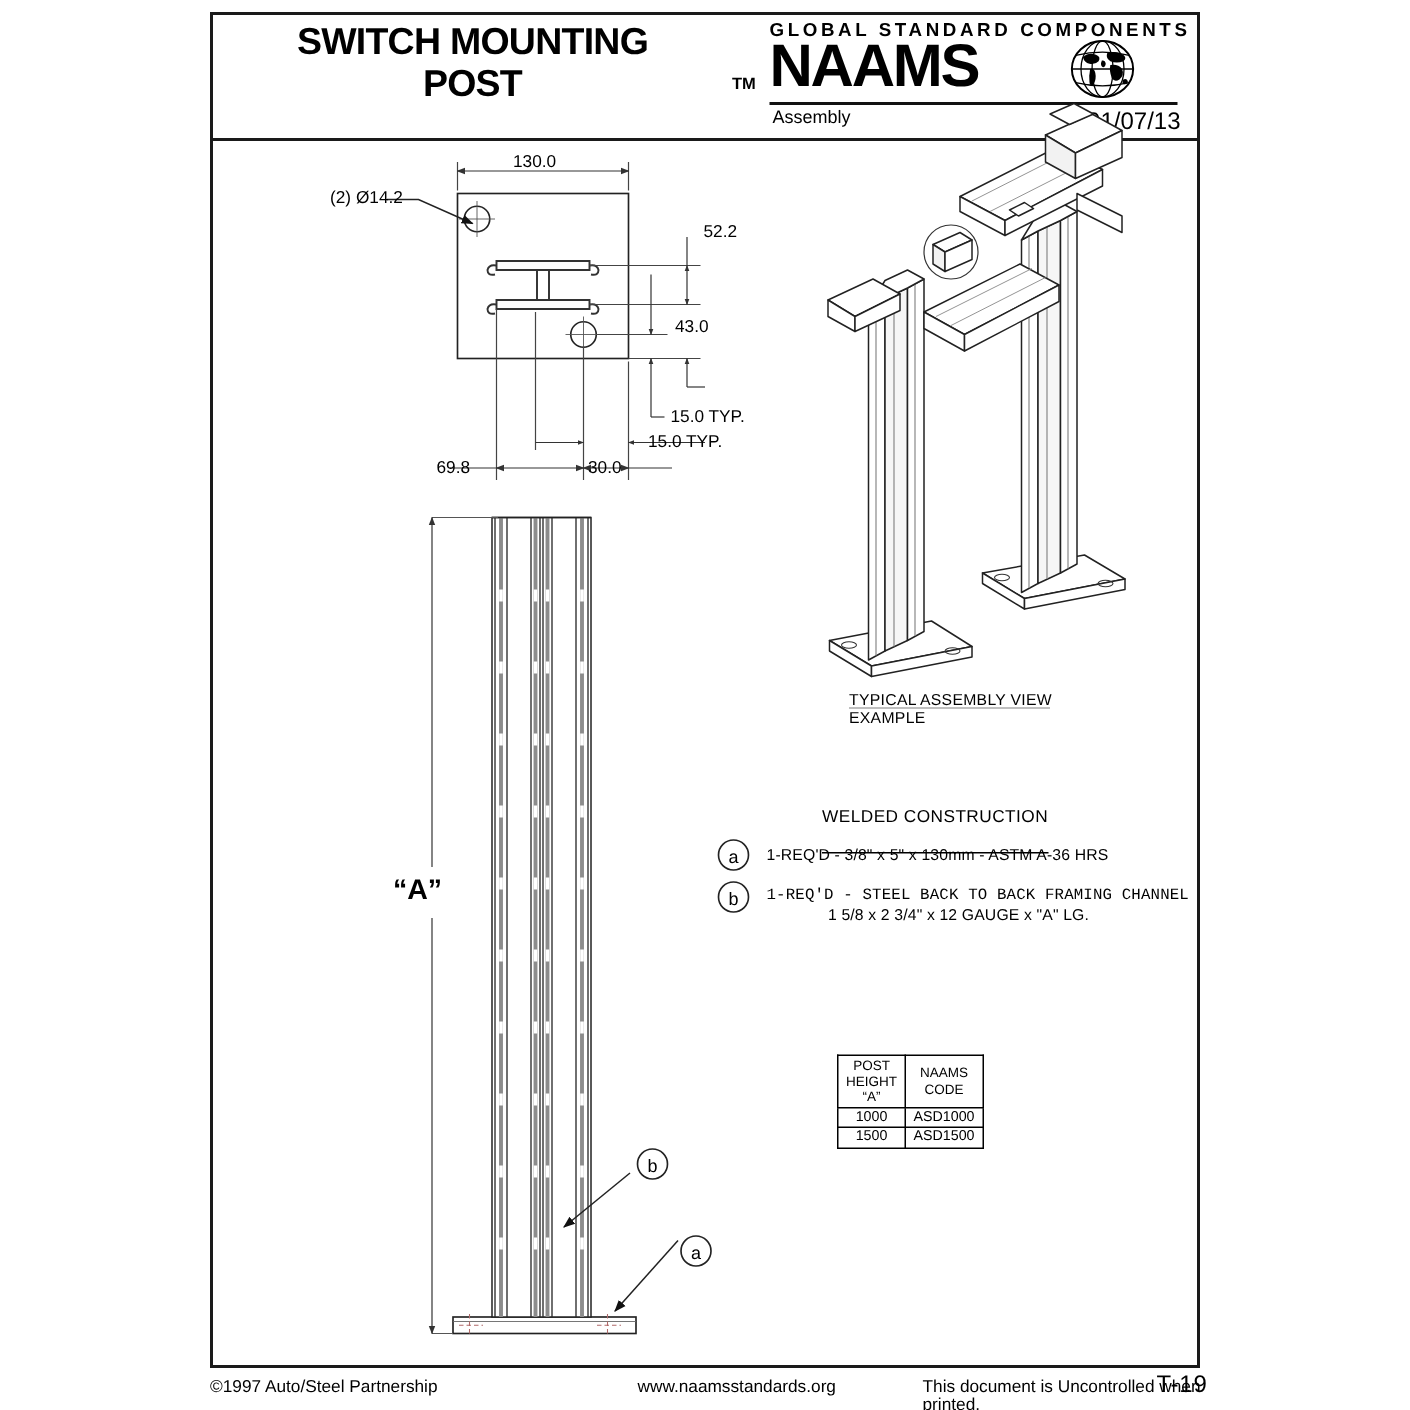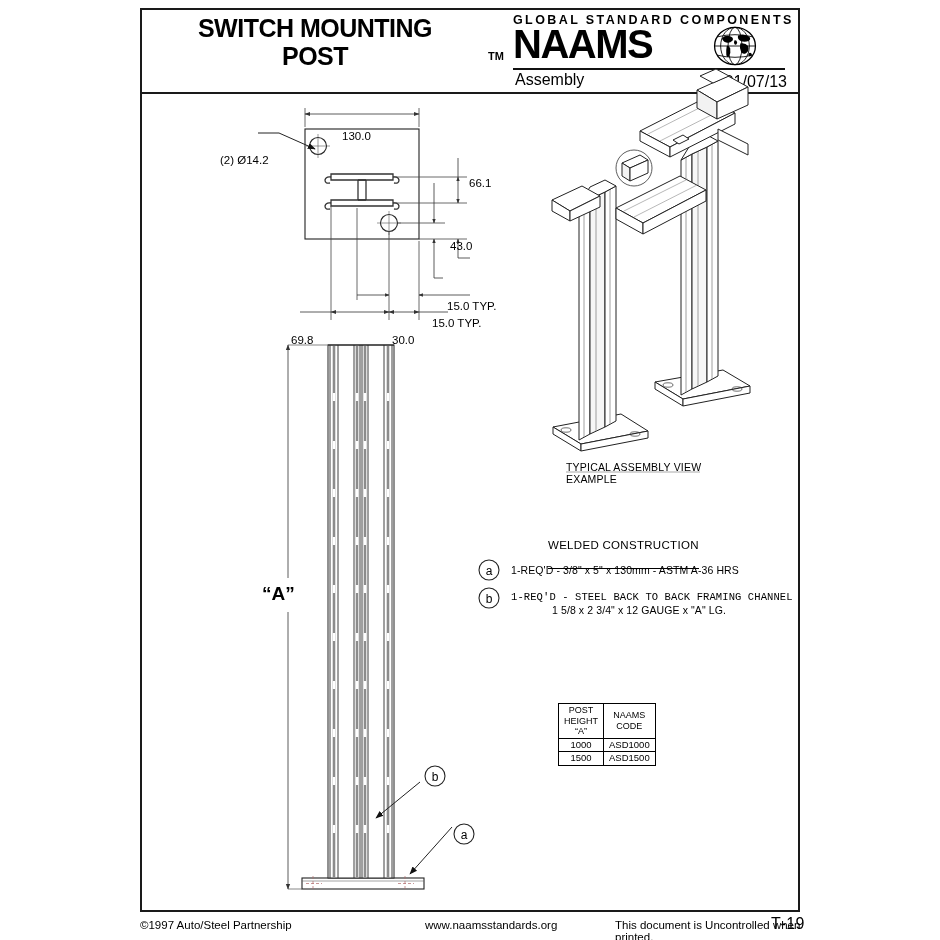"Assembly" .assy { font-size: 16px -> 12px }
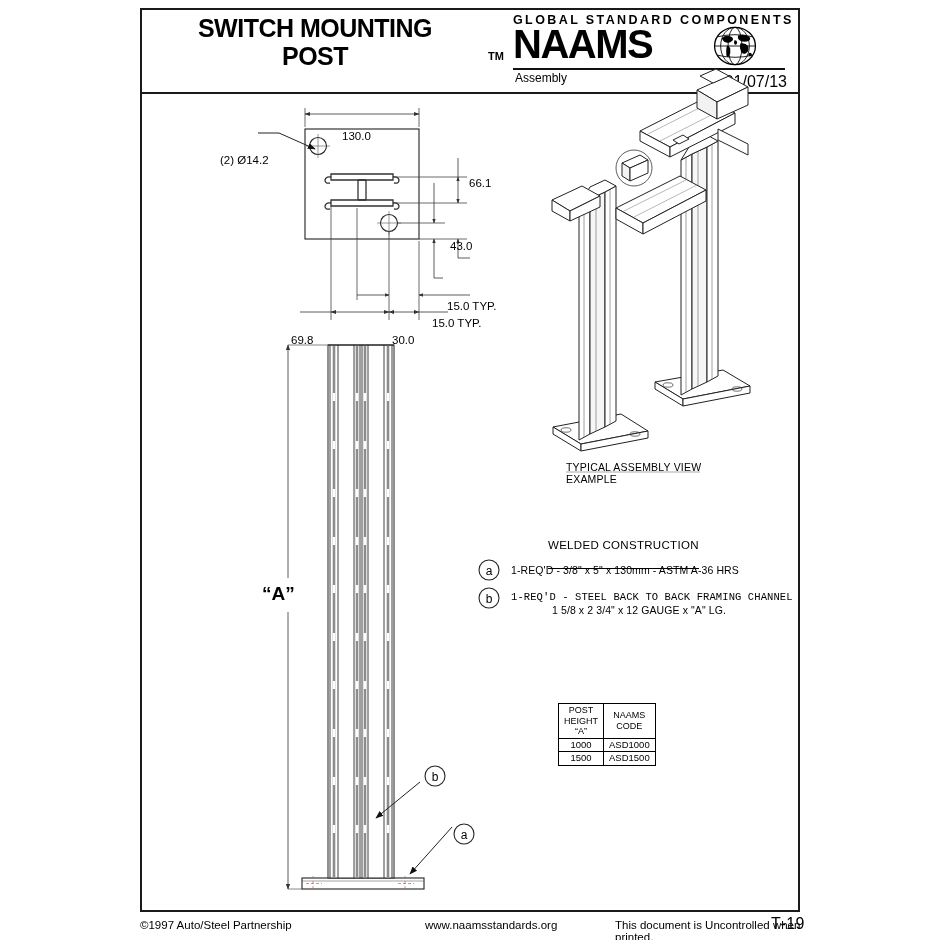"130.0" .dim { margin-top: 28px -> none }
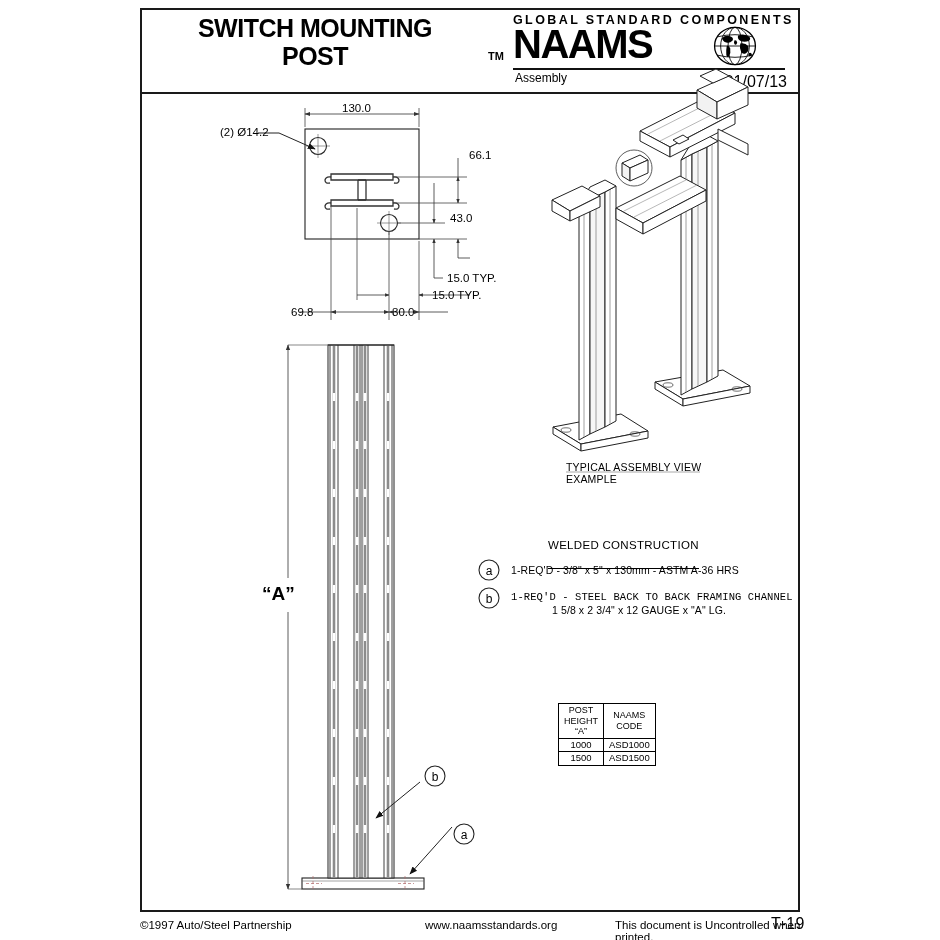"66.1" div.dim { text: 66.1 -> 52.2 }
